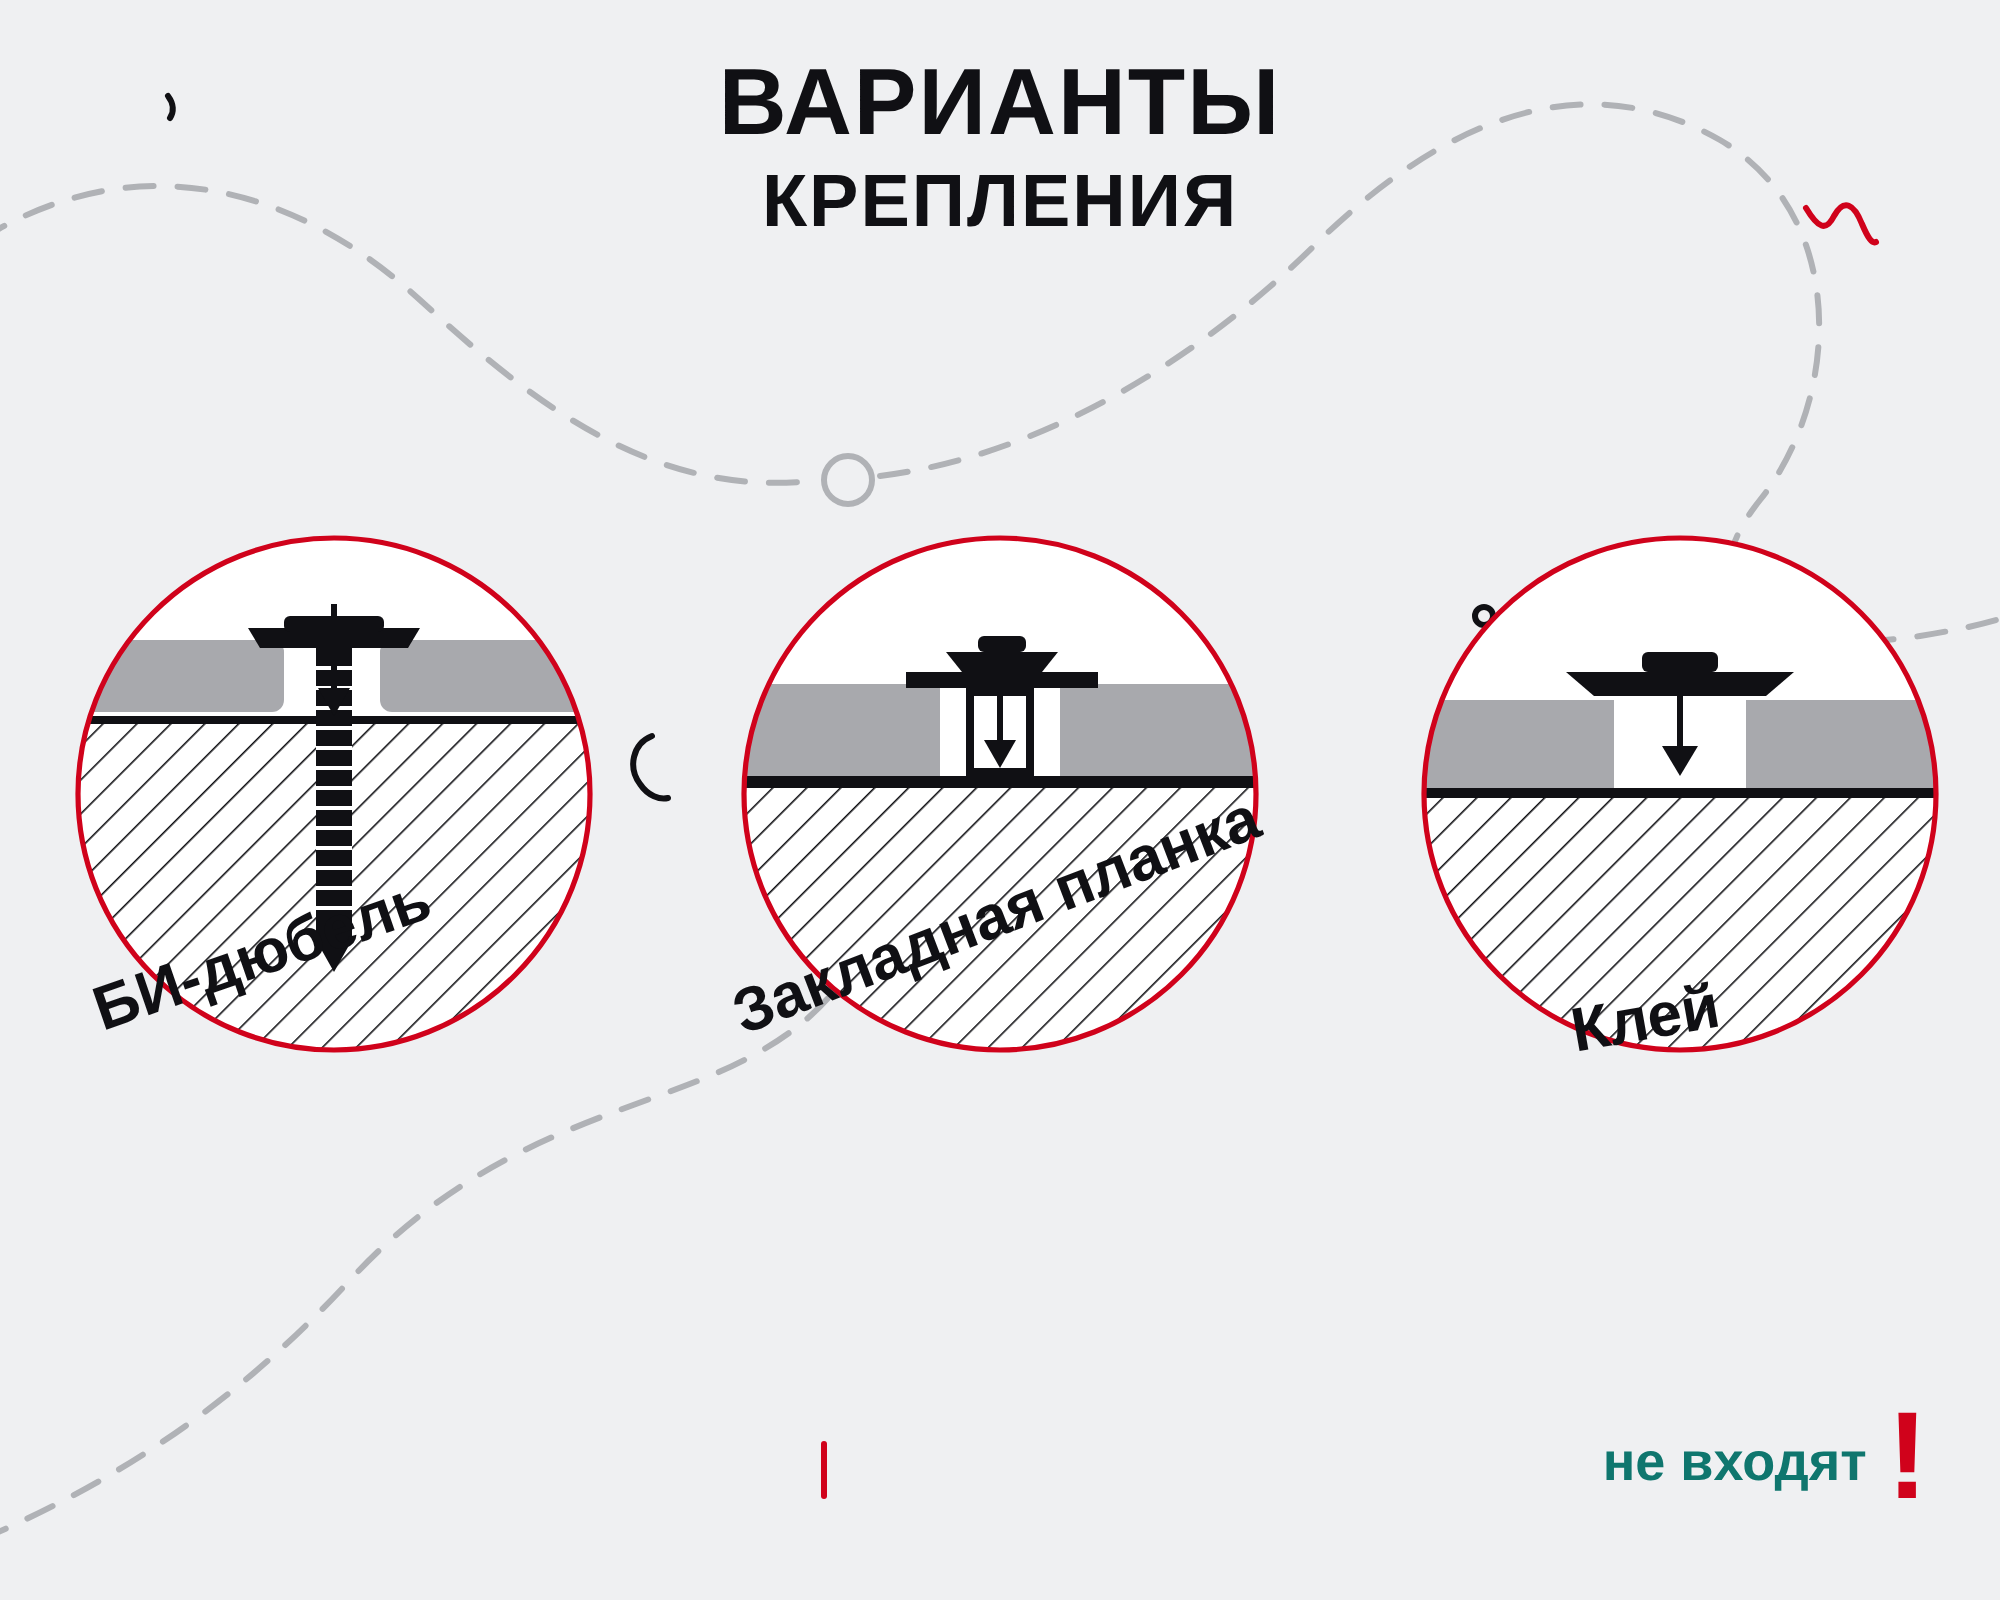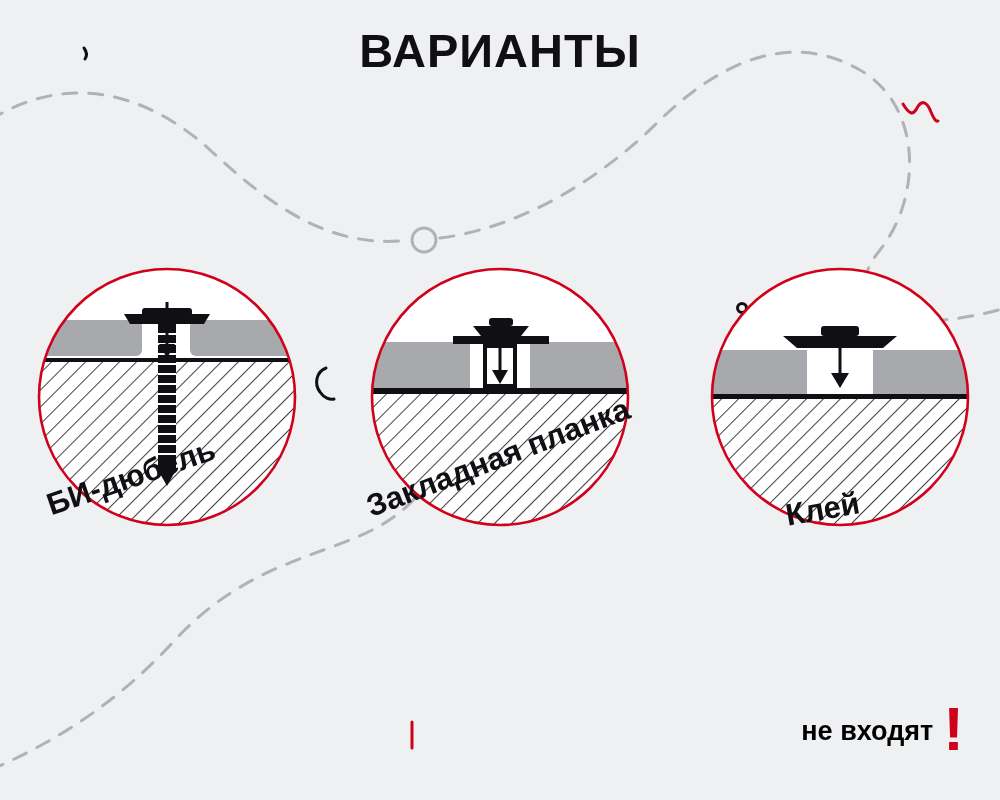"КРЕПЛЕНИЯ" div.title-sub { html: none -> <div>КРЕПЛЕНИЯ</div> }
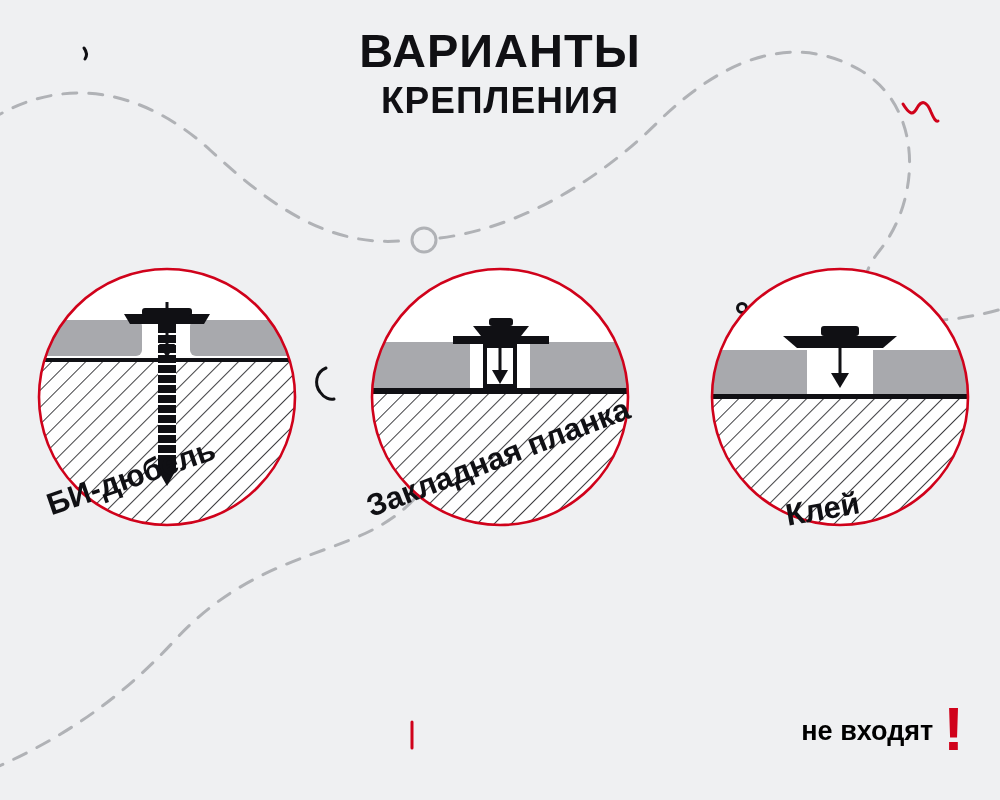"не входят" .footnote-text { color: #000000 -> #0f766e }
